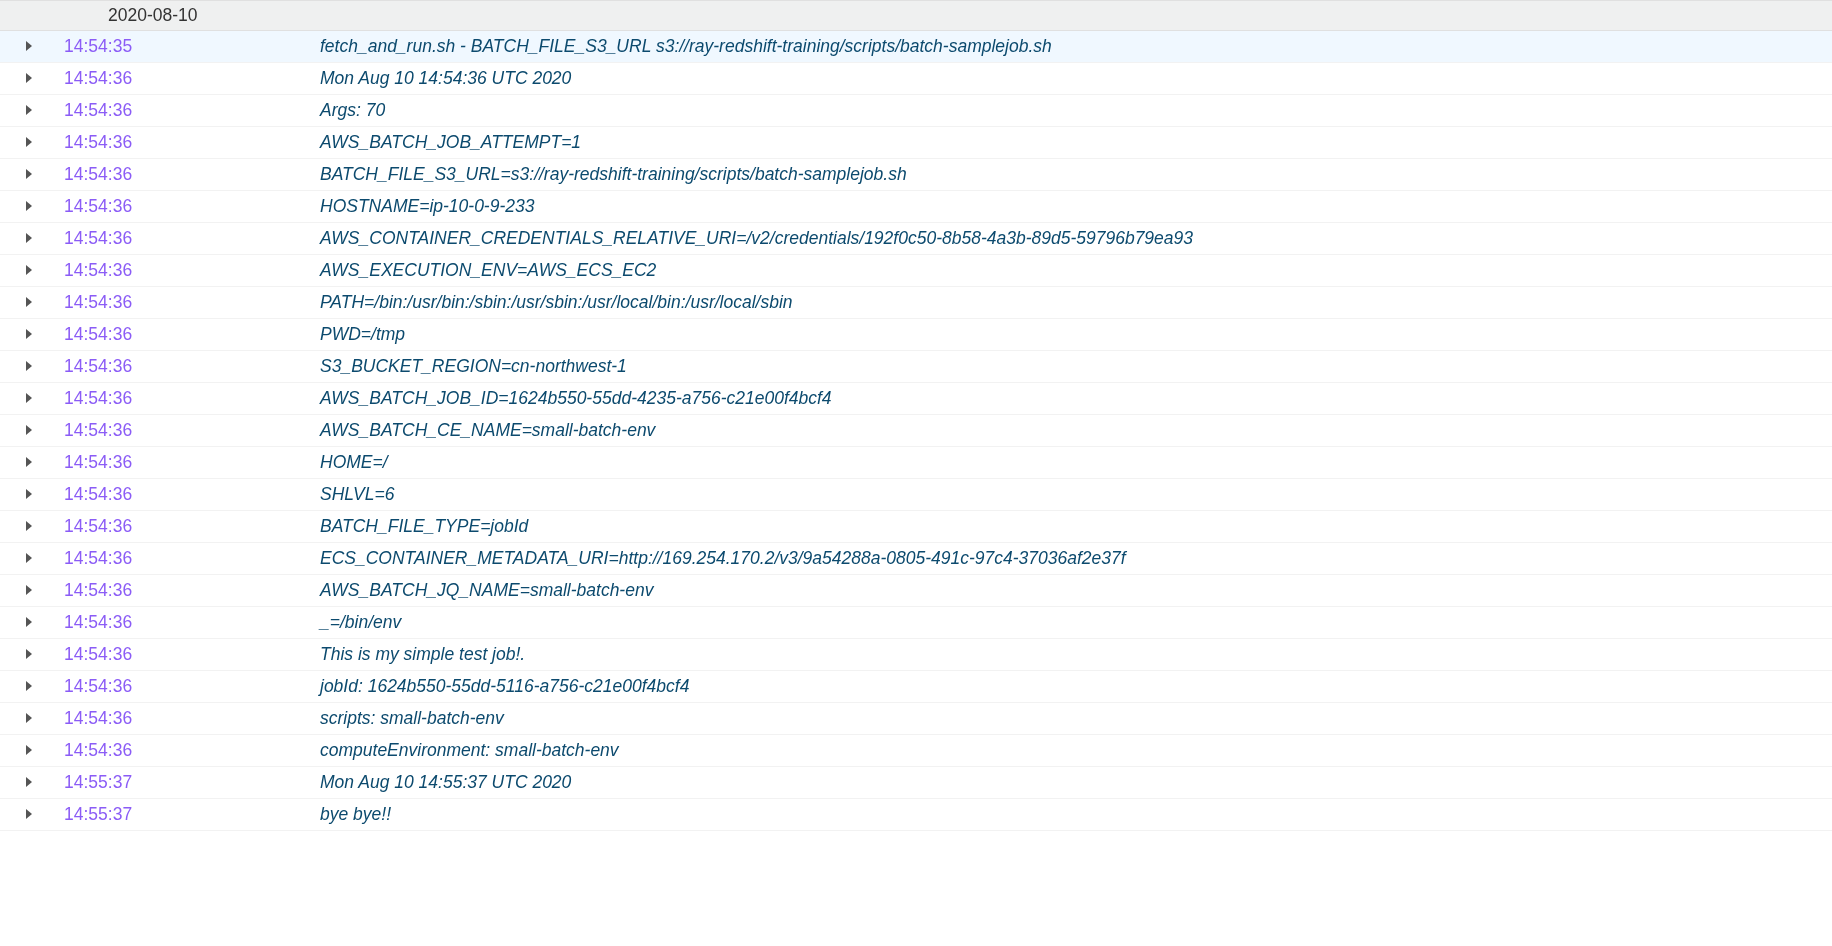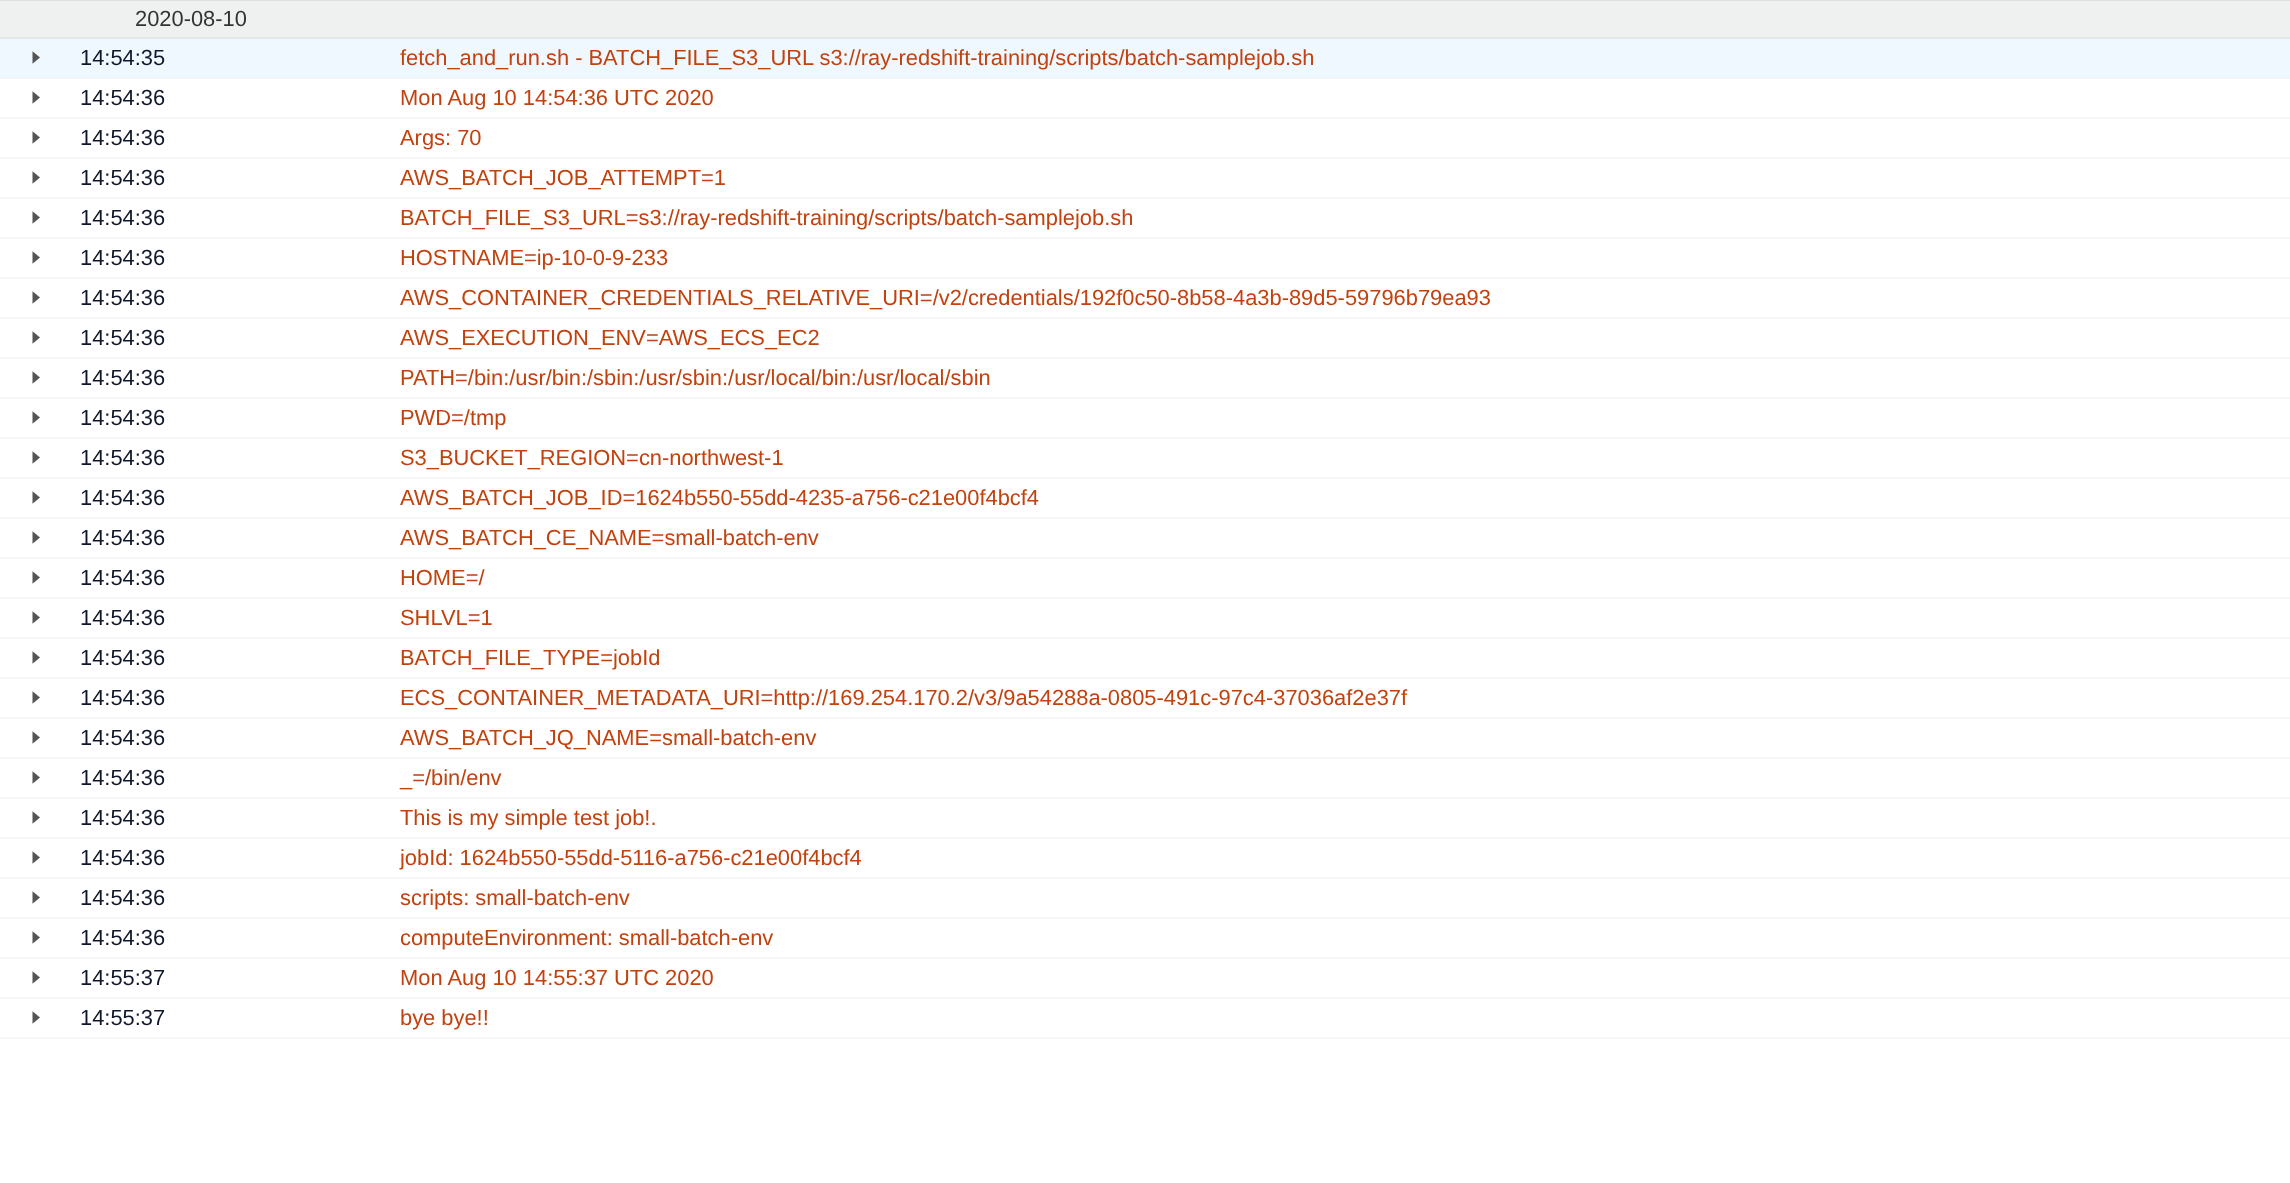"14:54:35" .time-cell { color: #0f172a -> #8b5cf6 }
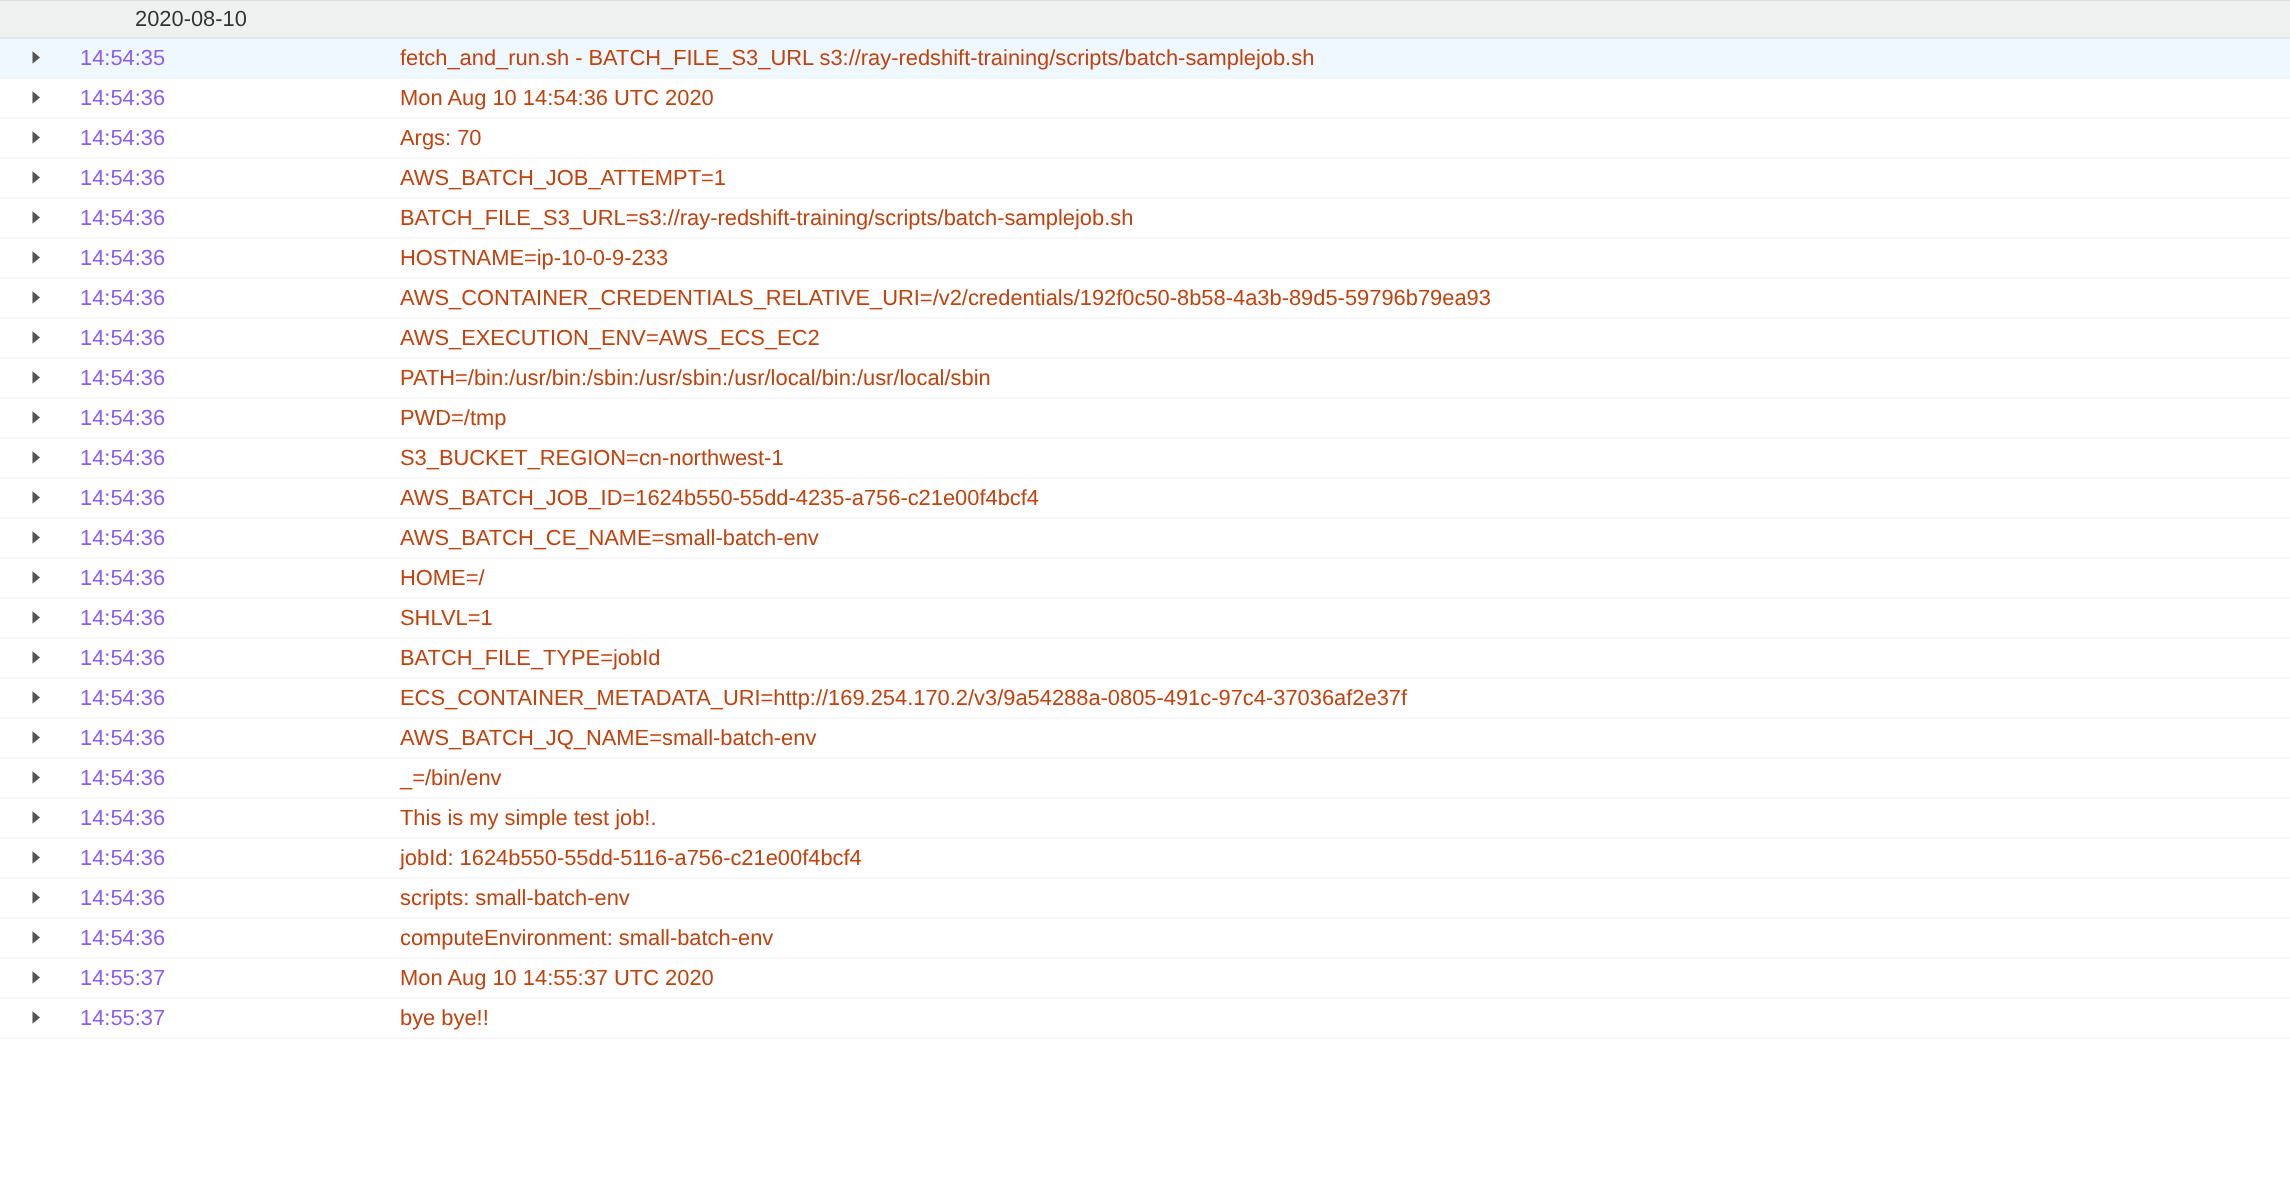"fetch_and_run.sh - BATCH_FILE_S3_URL" .message-cell { color: #c2410c -> #0c4a6e; font-style: none -> italic }
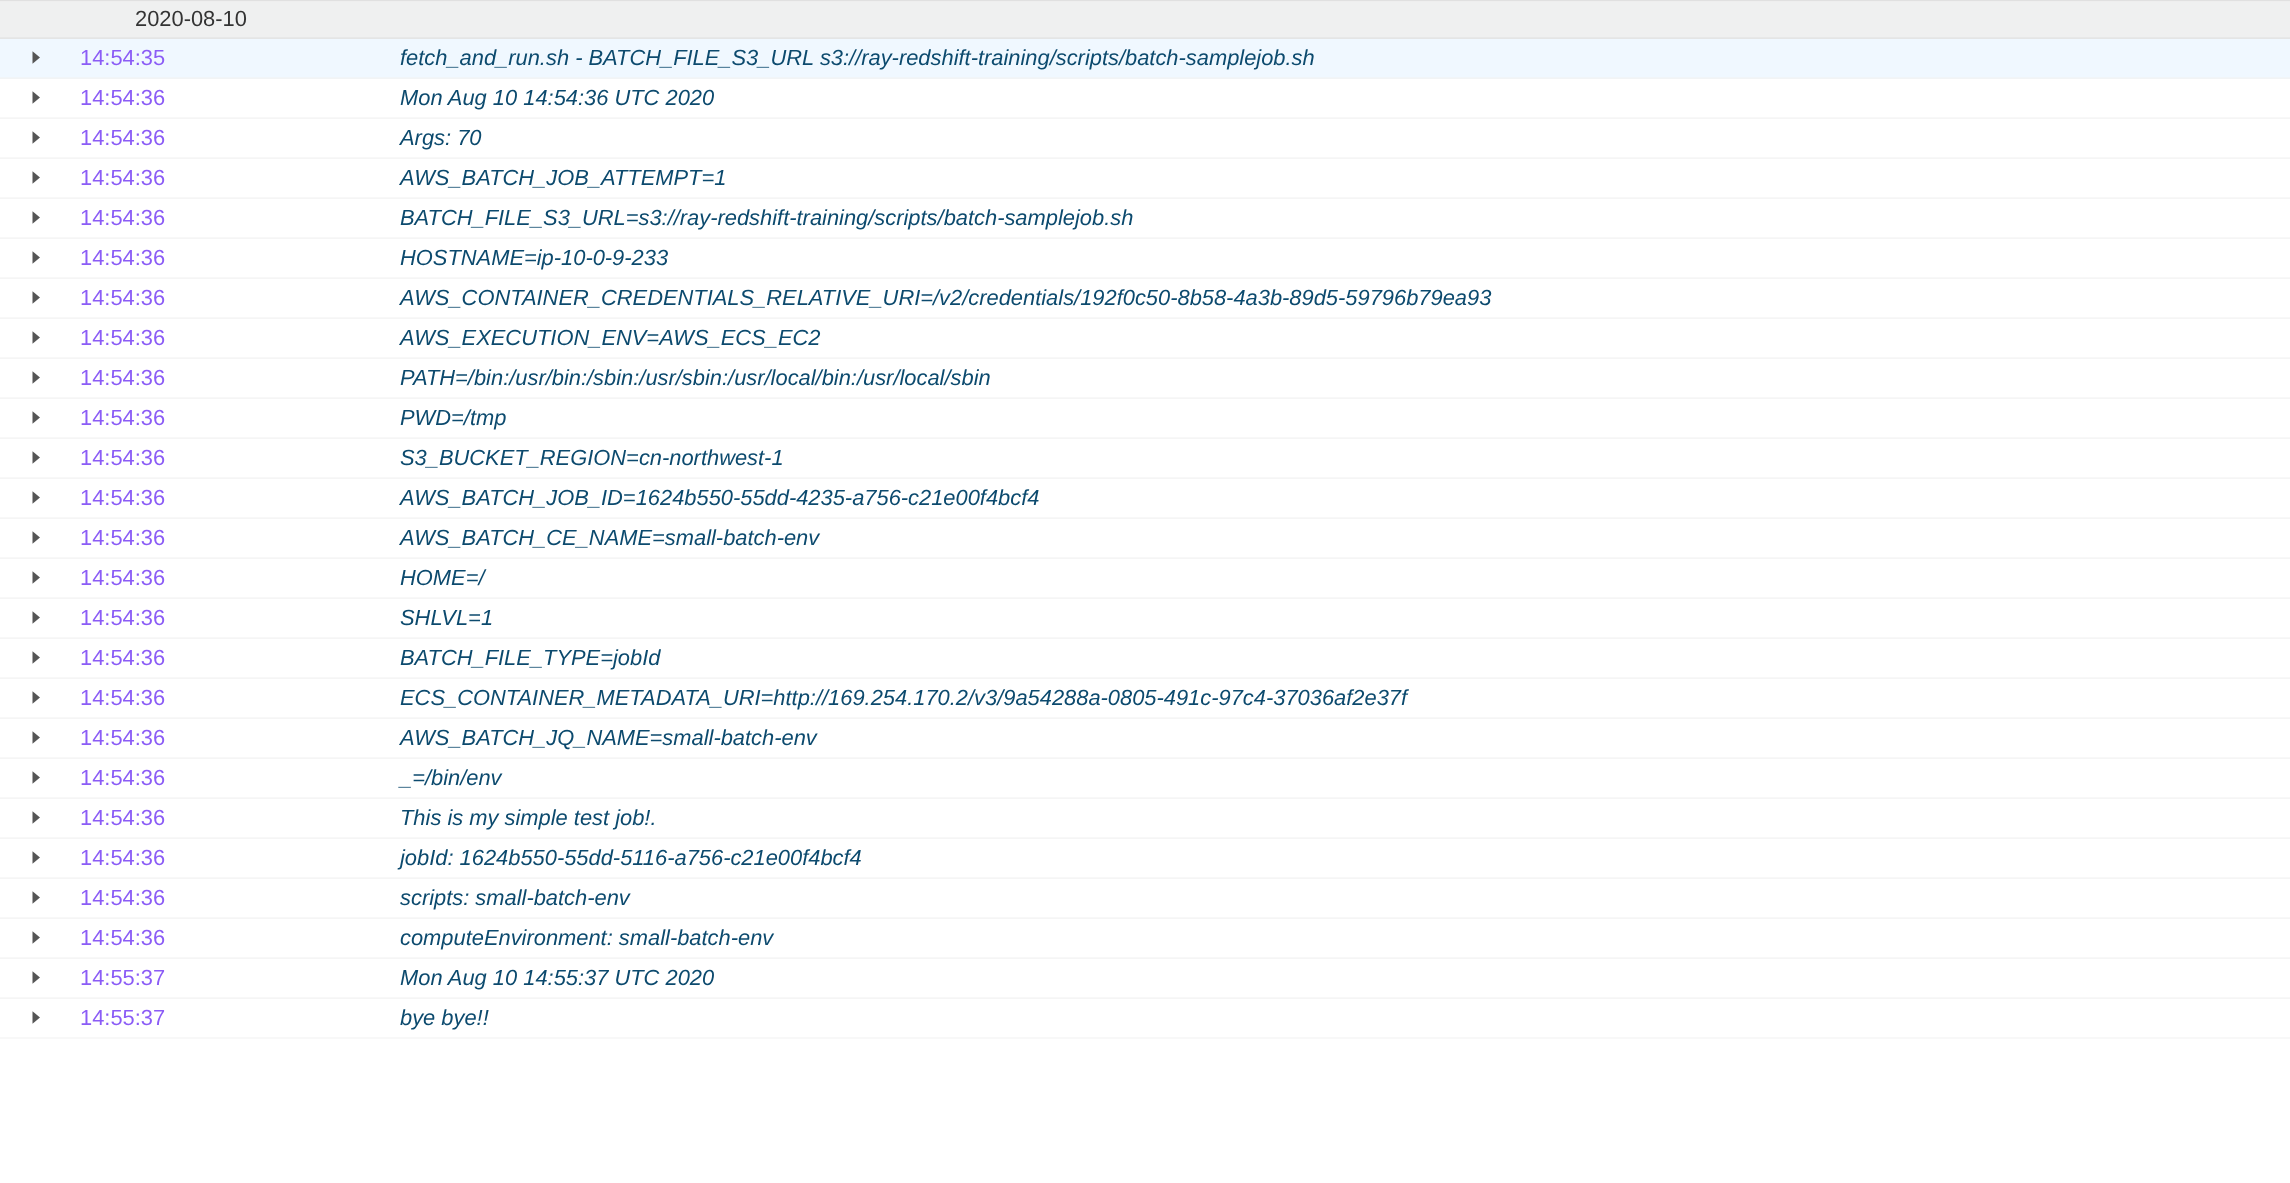"SHLVL=1" td.message-cell { text: 1 -> 6 }
